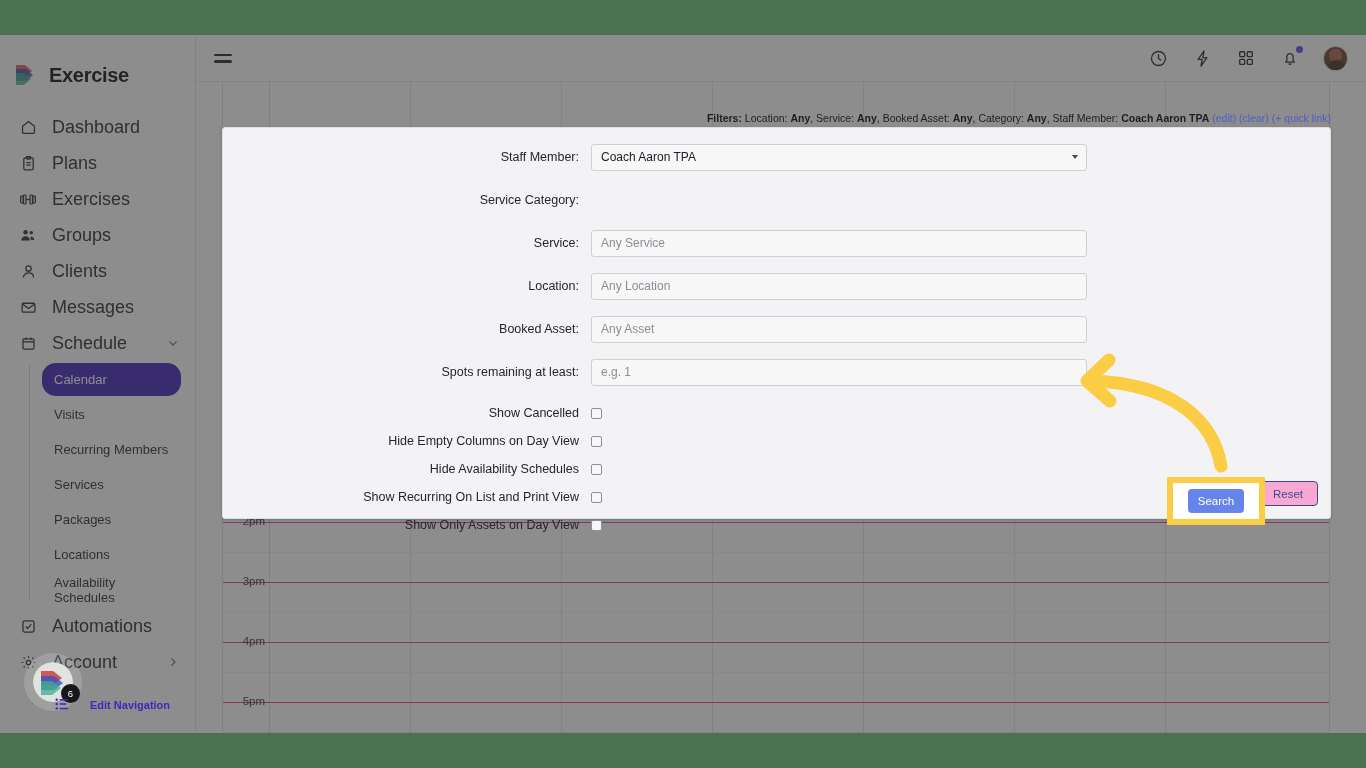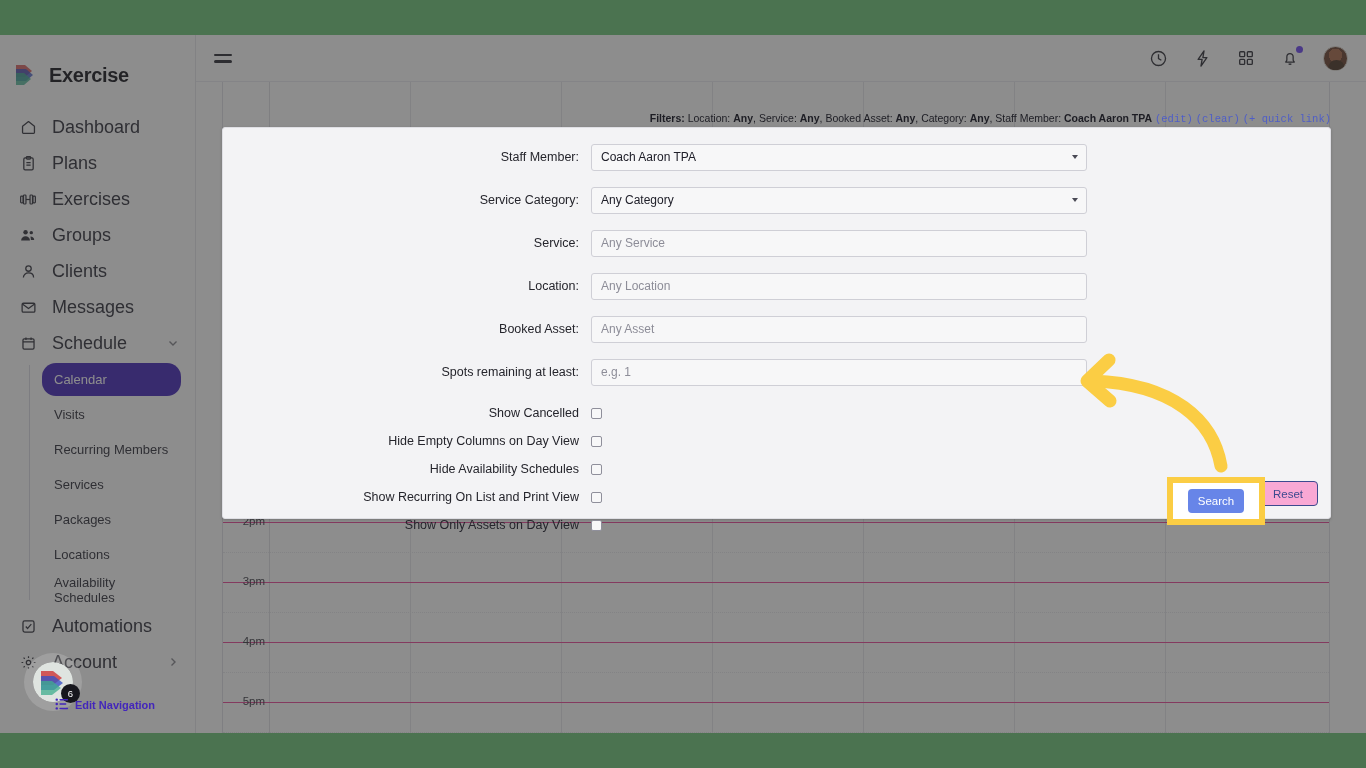"(edit)" .filters-line a { font-family: Liberation Mono, monospace -> none }
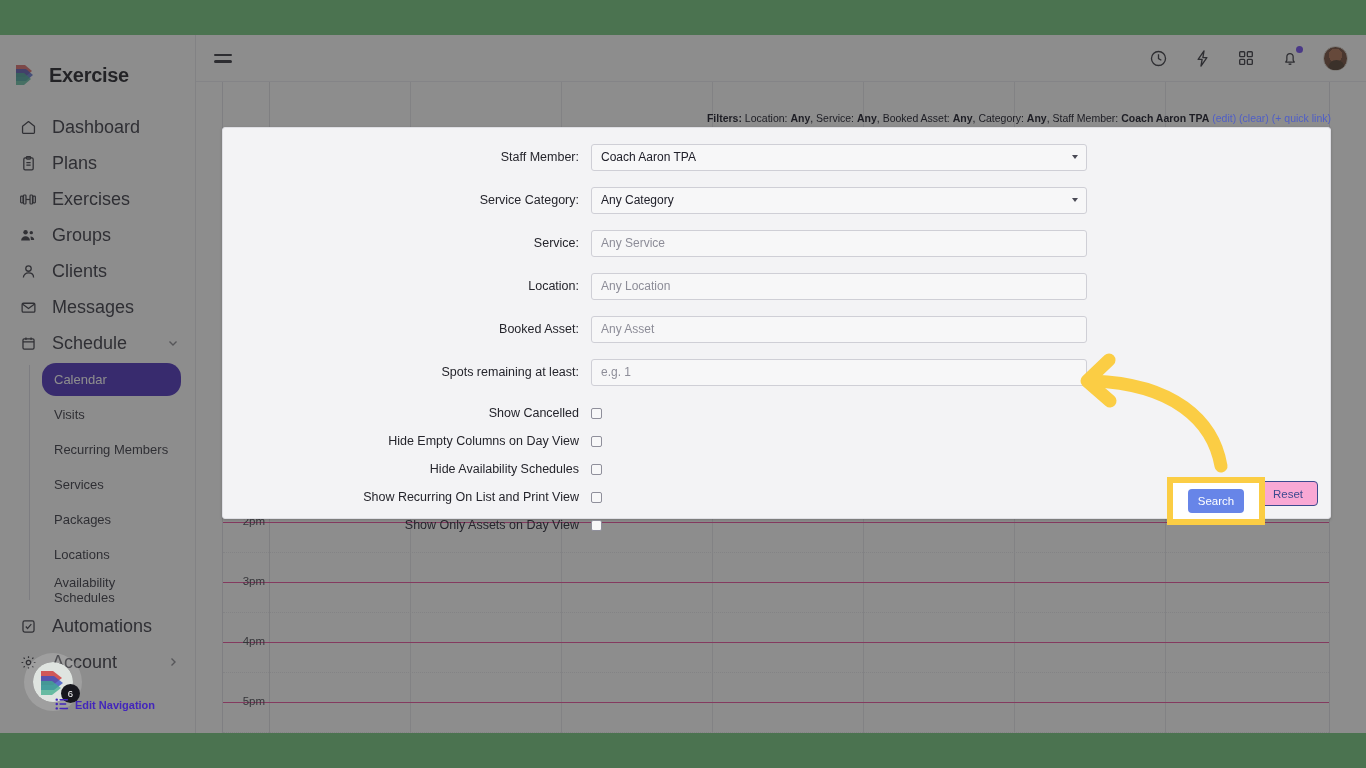"Any Category" div.fctrl { html: <div> <input> <span></span> </div> -> none }
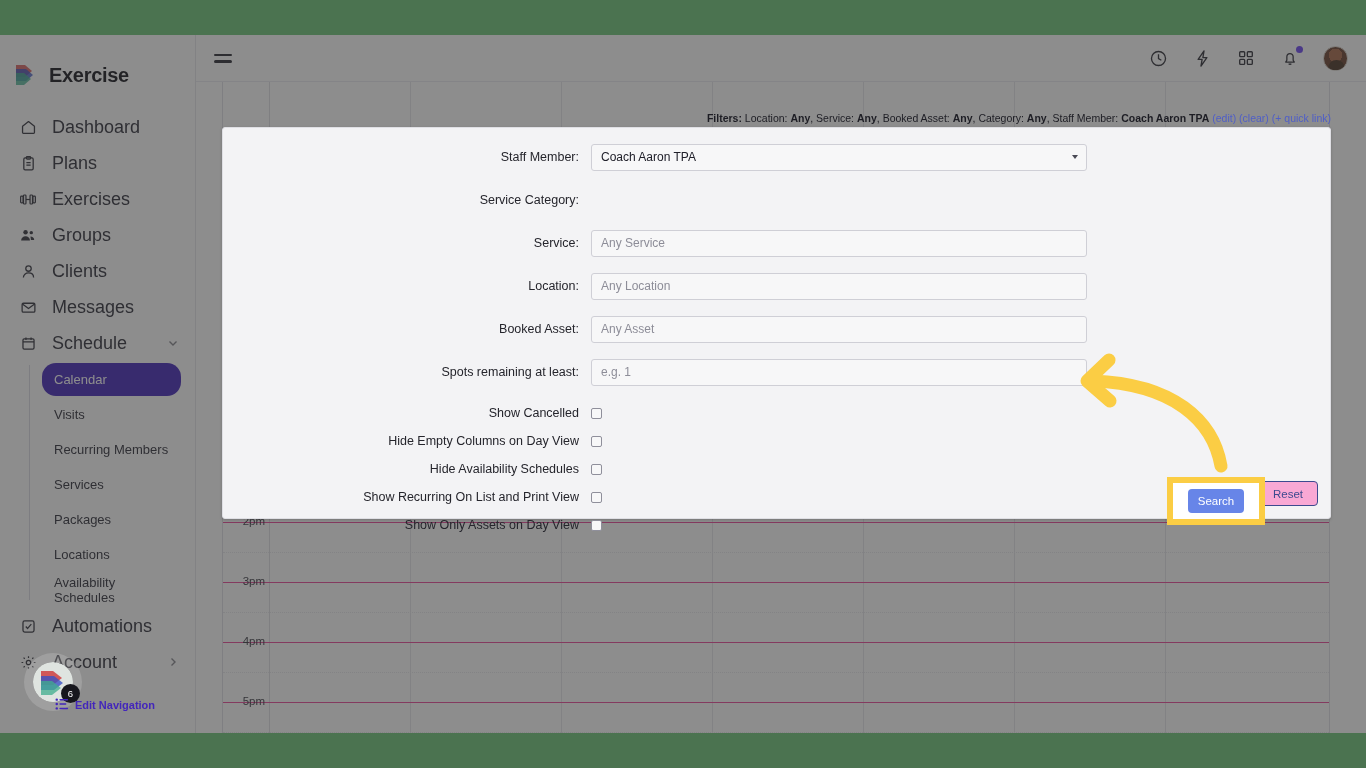"Edit Navigation" .editnav { gap: 6px -> 21px }
